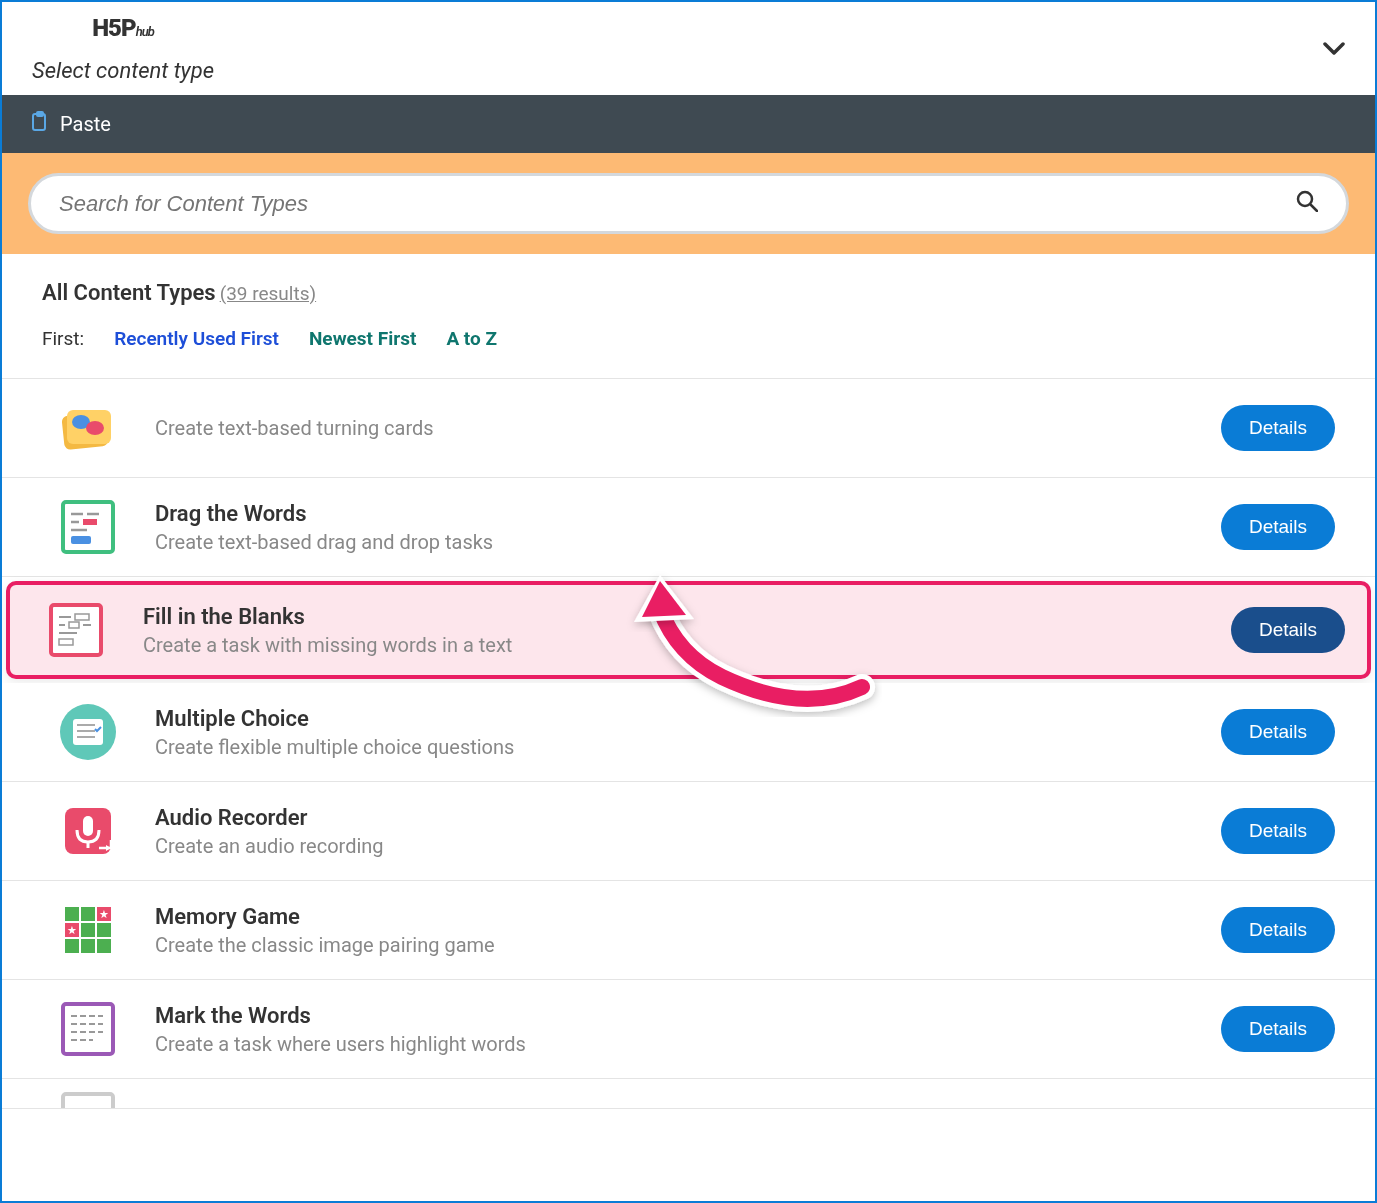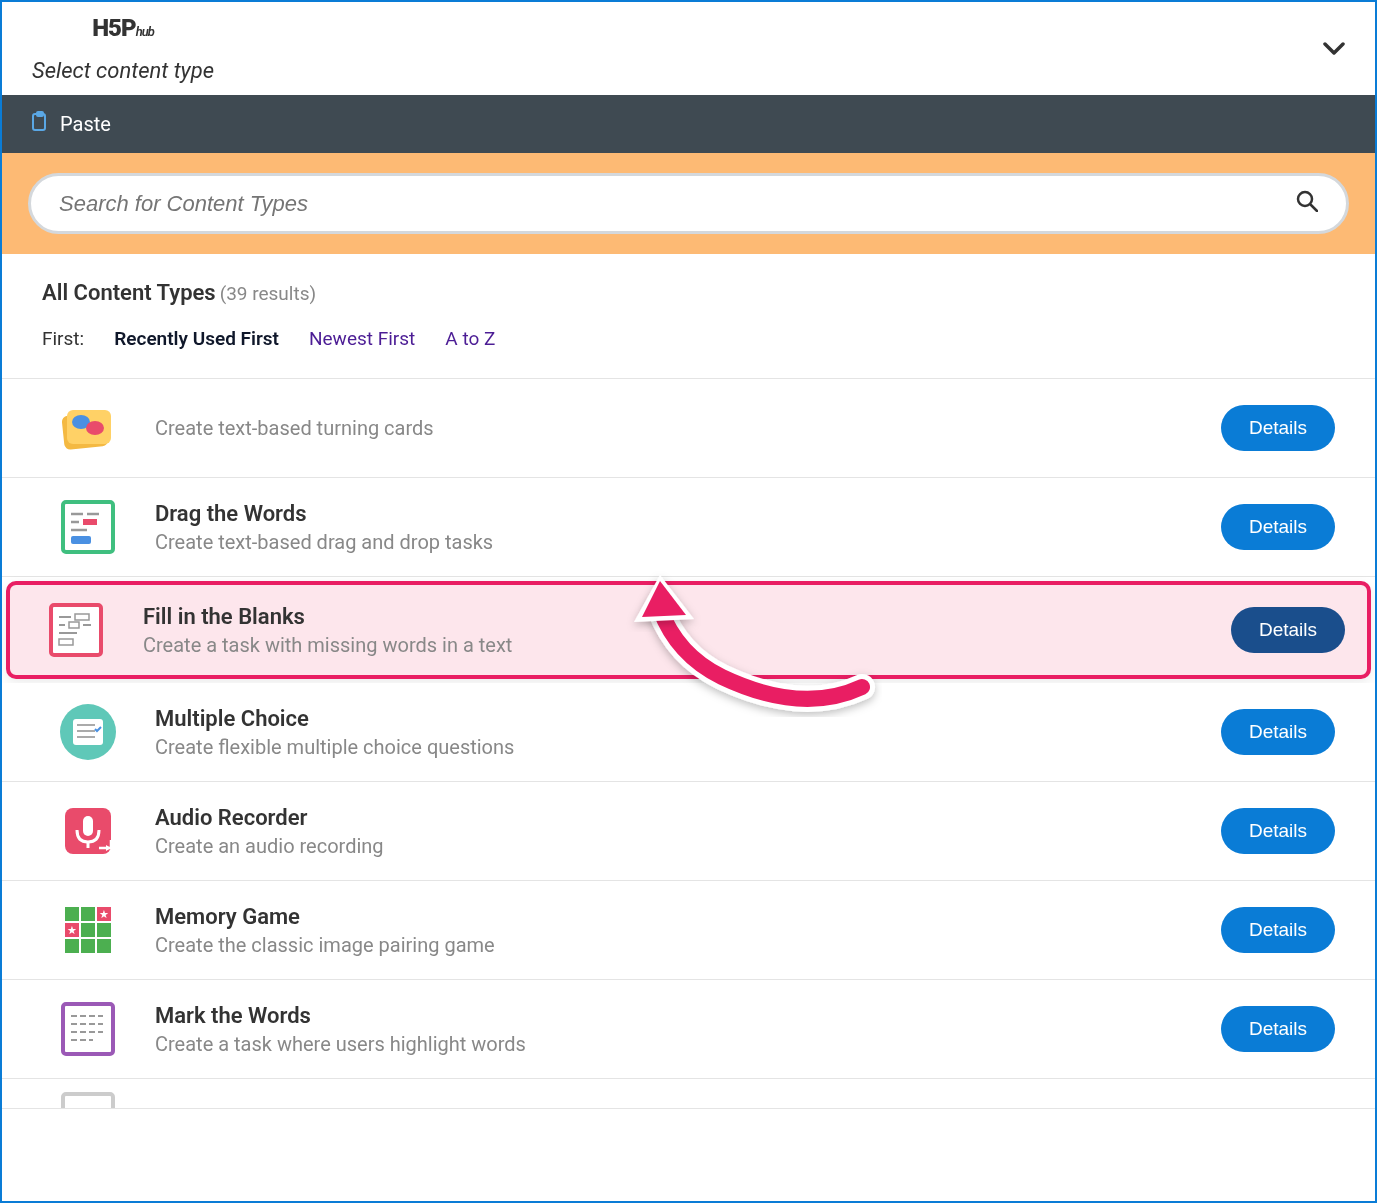"(39 results)" .results-count { text-decoration: none -> underline }
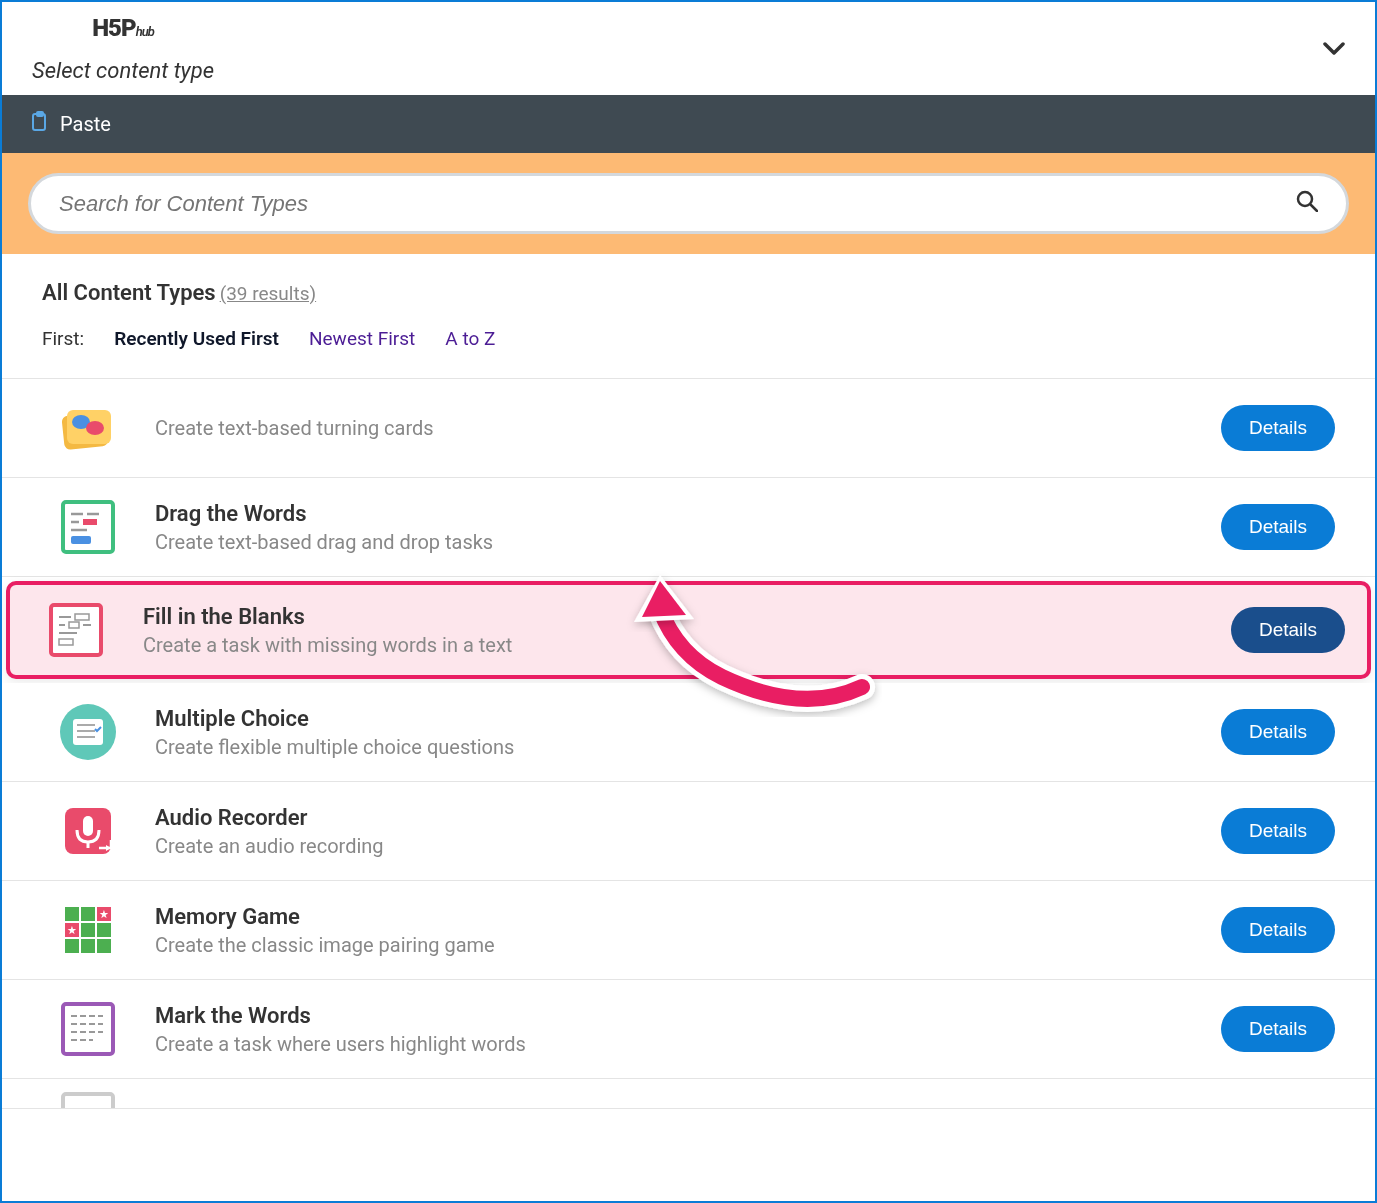"Recently Used First" .sort-option.active { color: #0f172a -> #1d4ed8 }
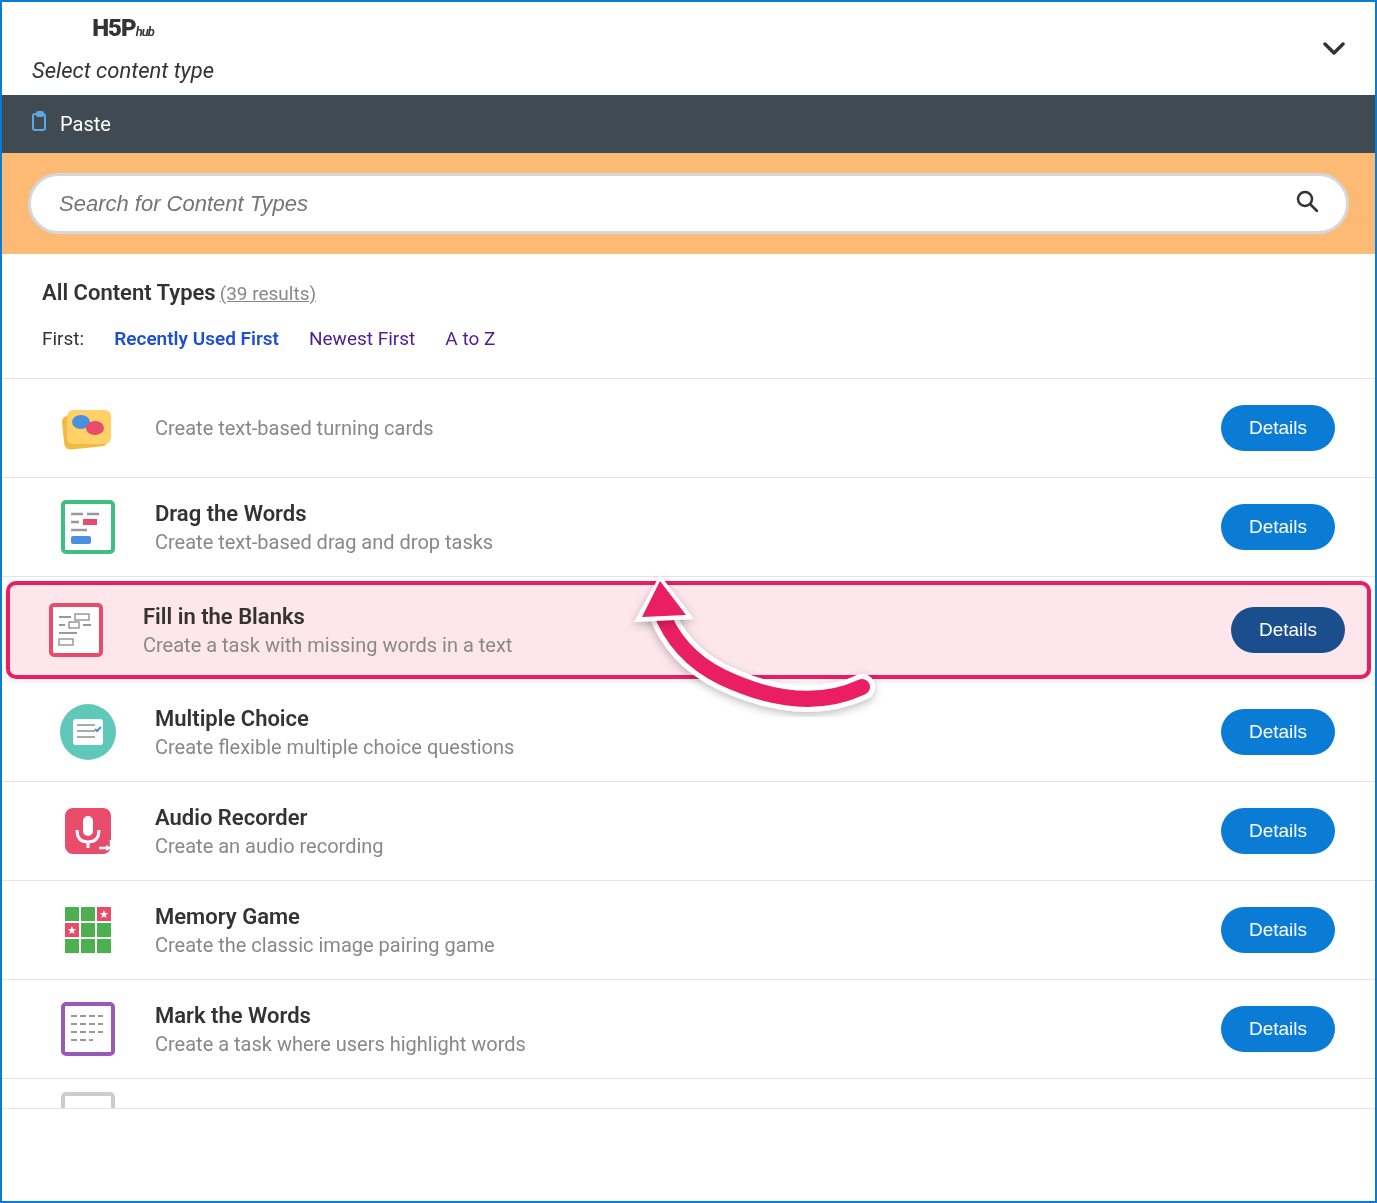"Newest First" .sort-option { color: #4c1d95 -> #0f766e; font-weight: none -> bold }
